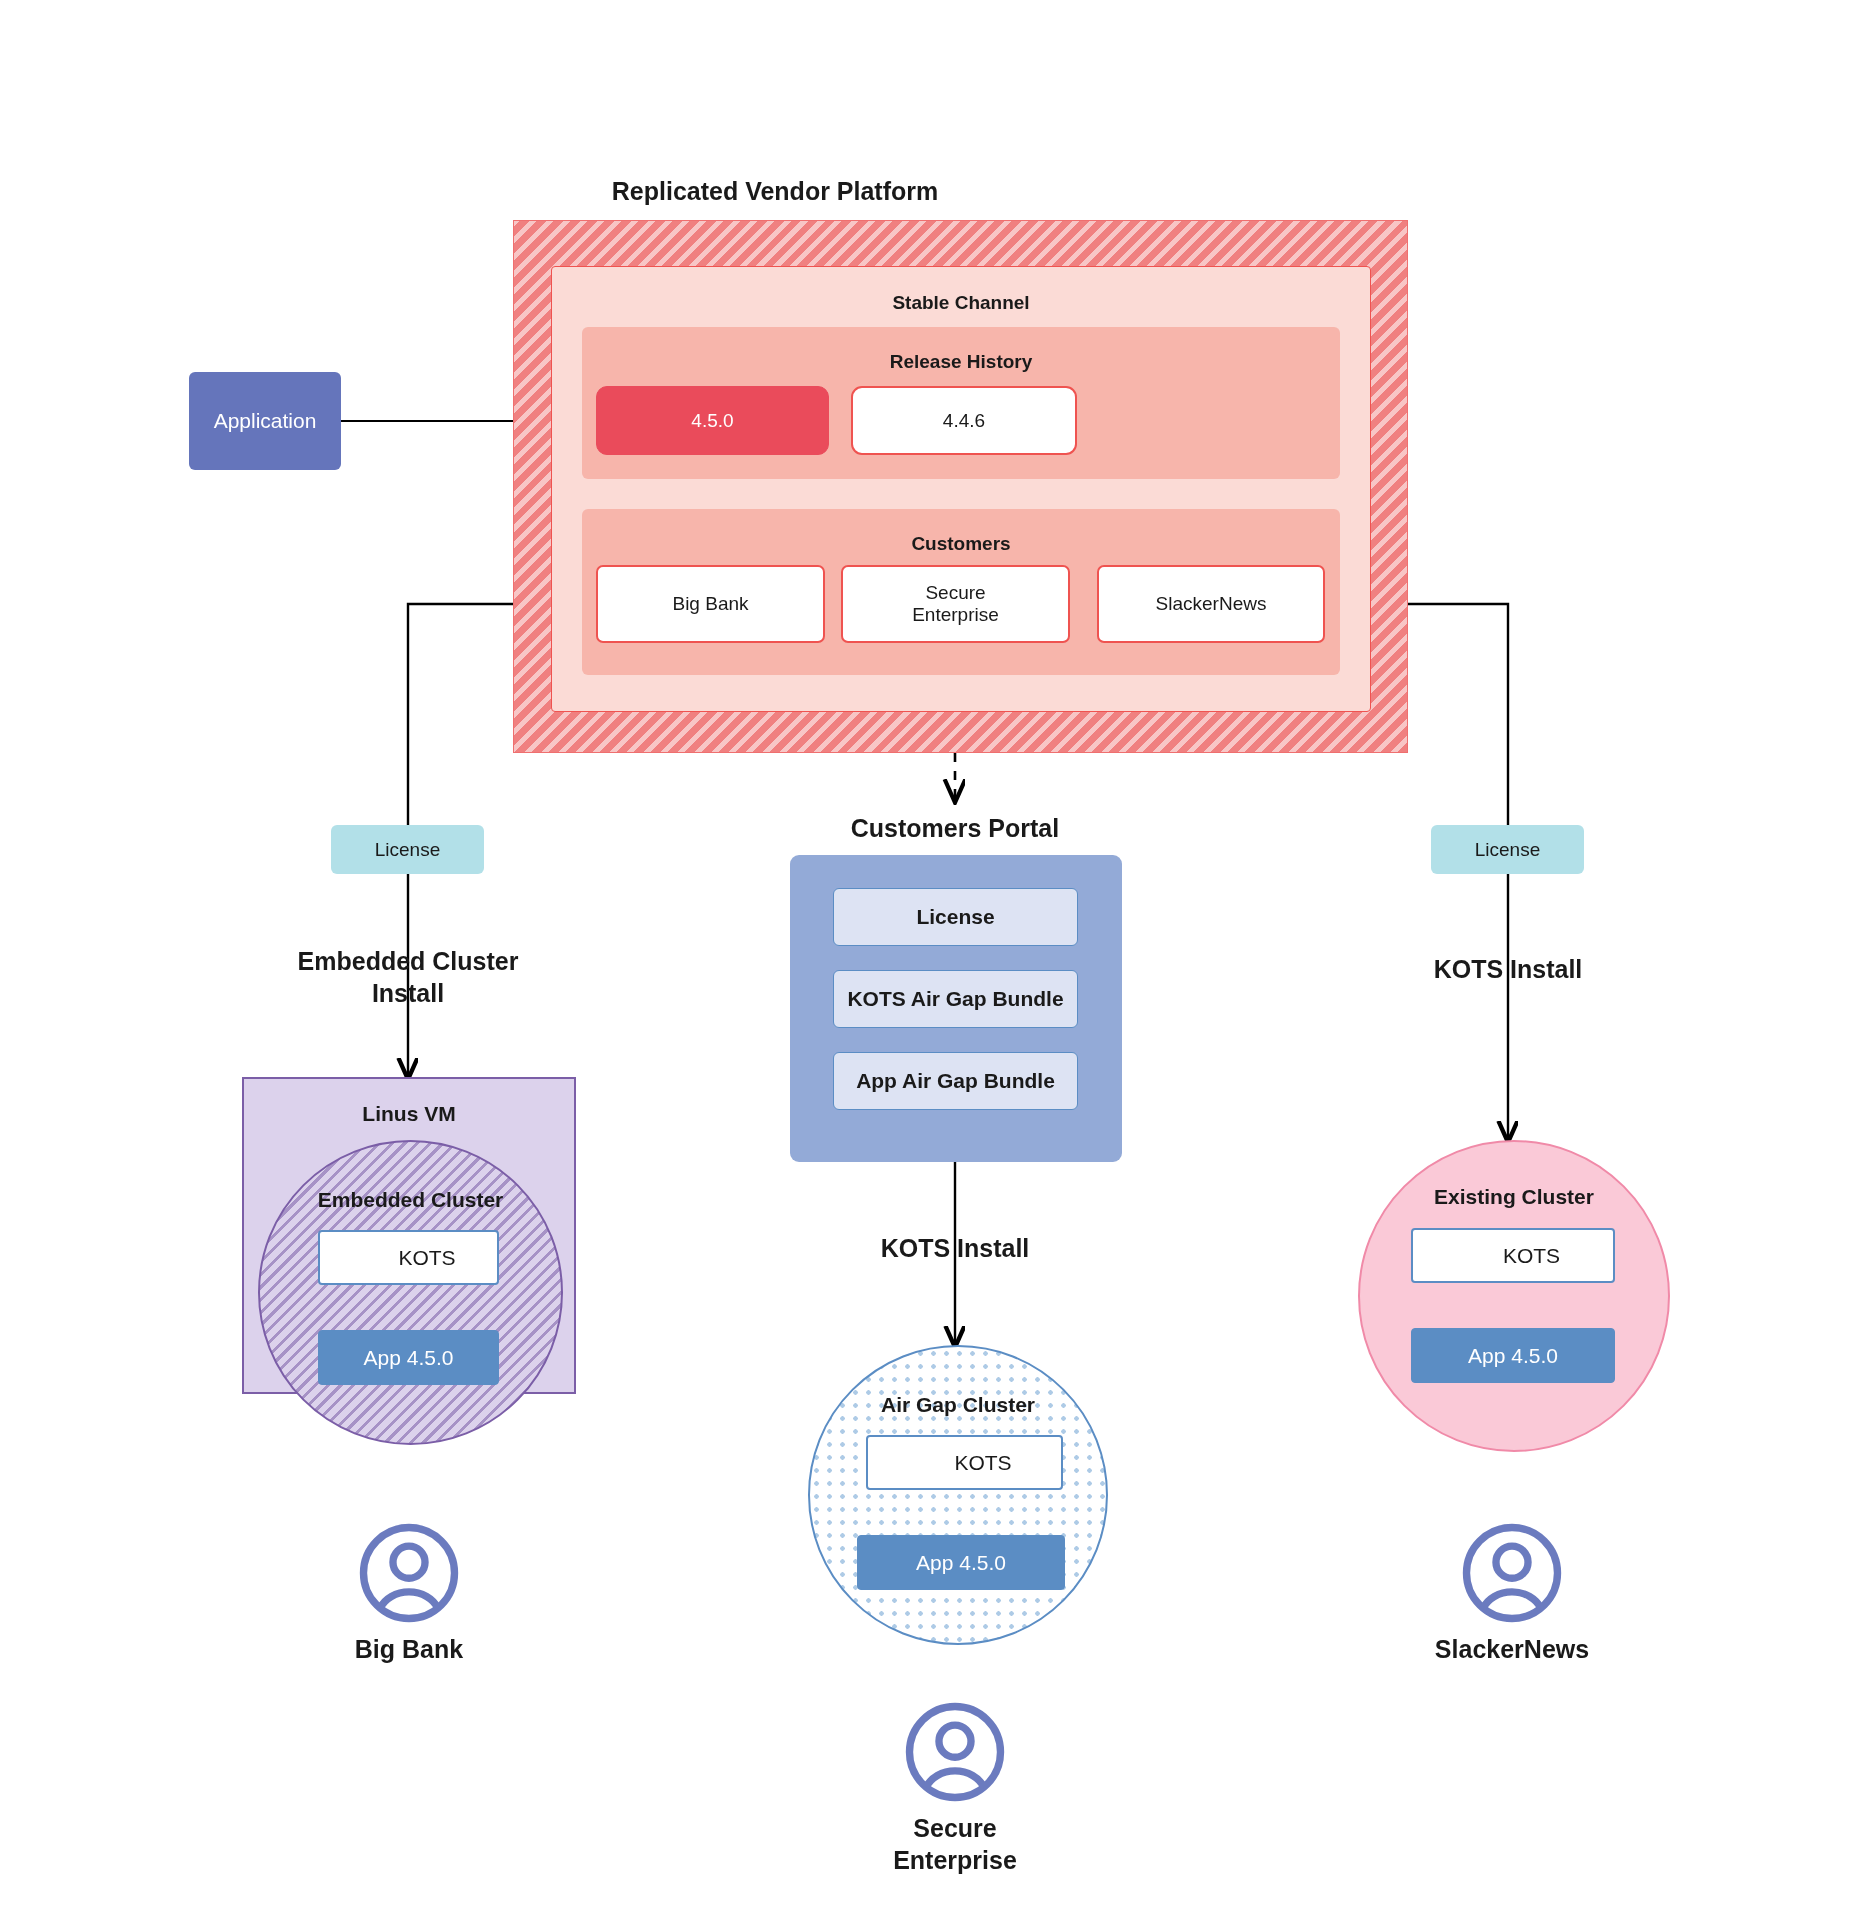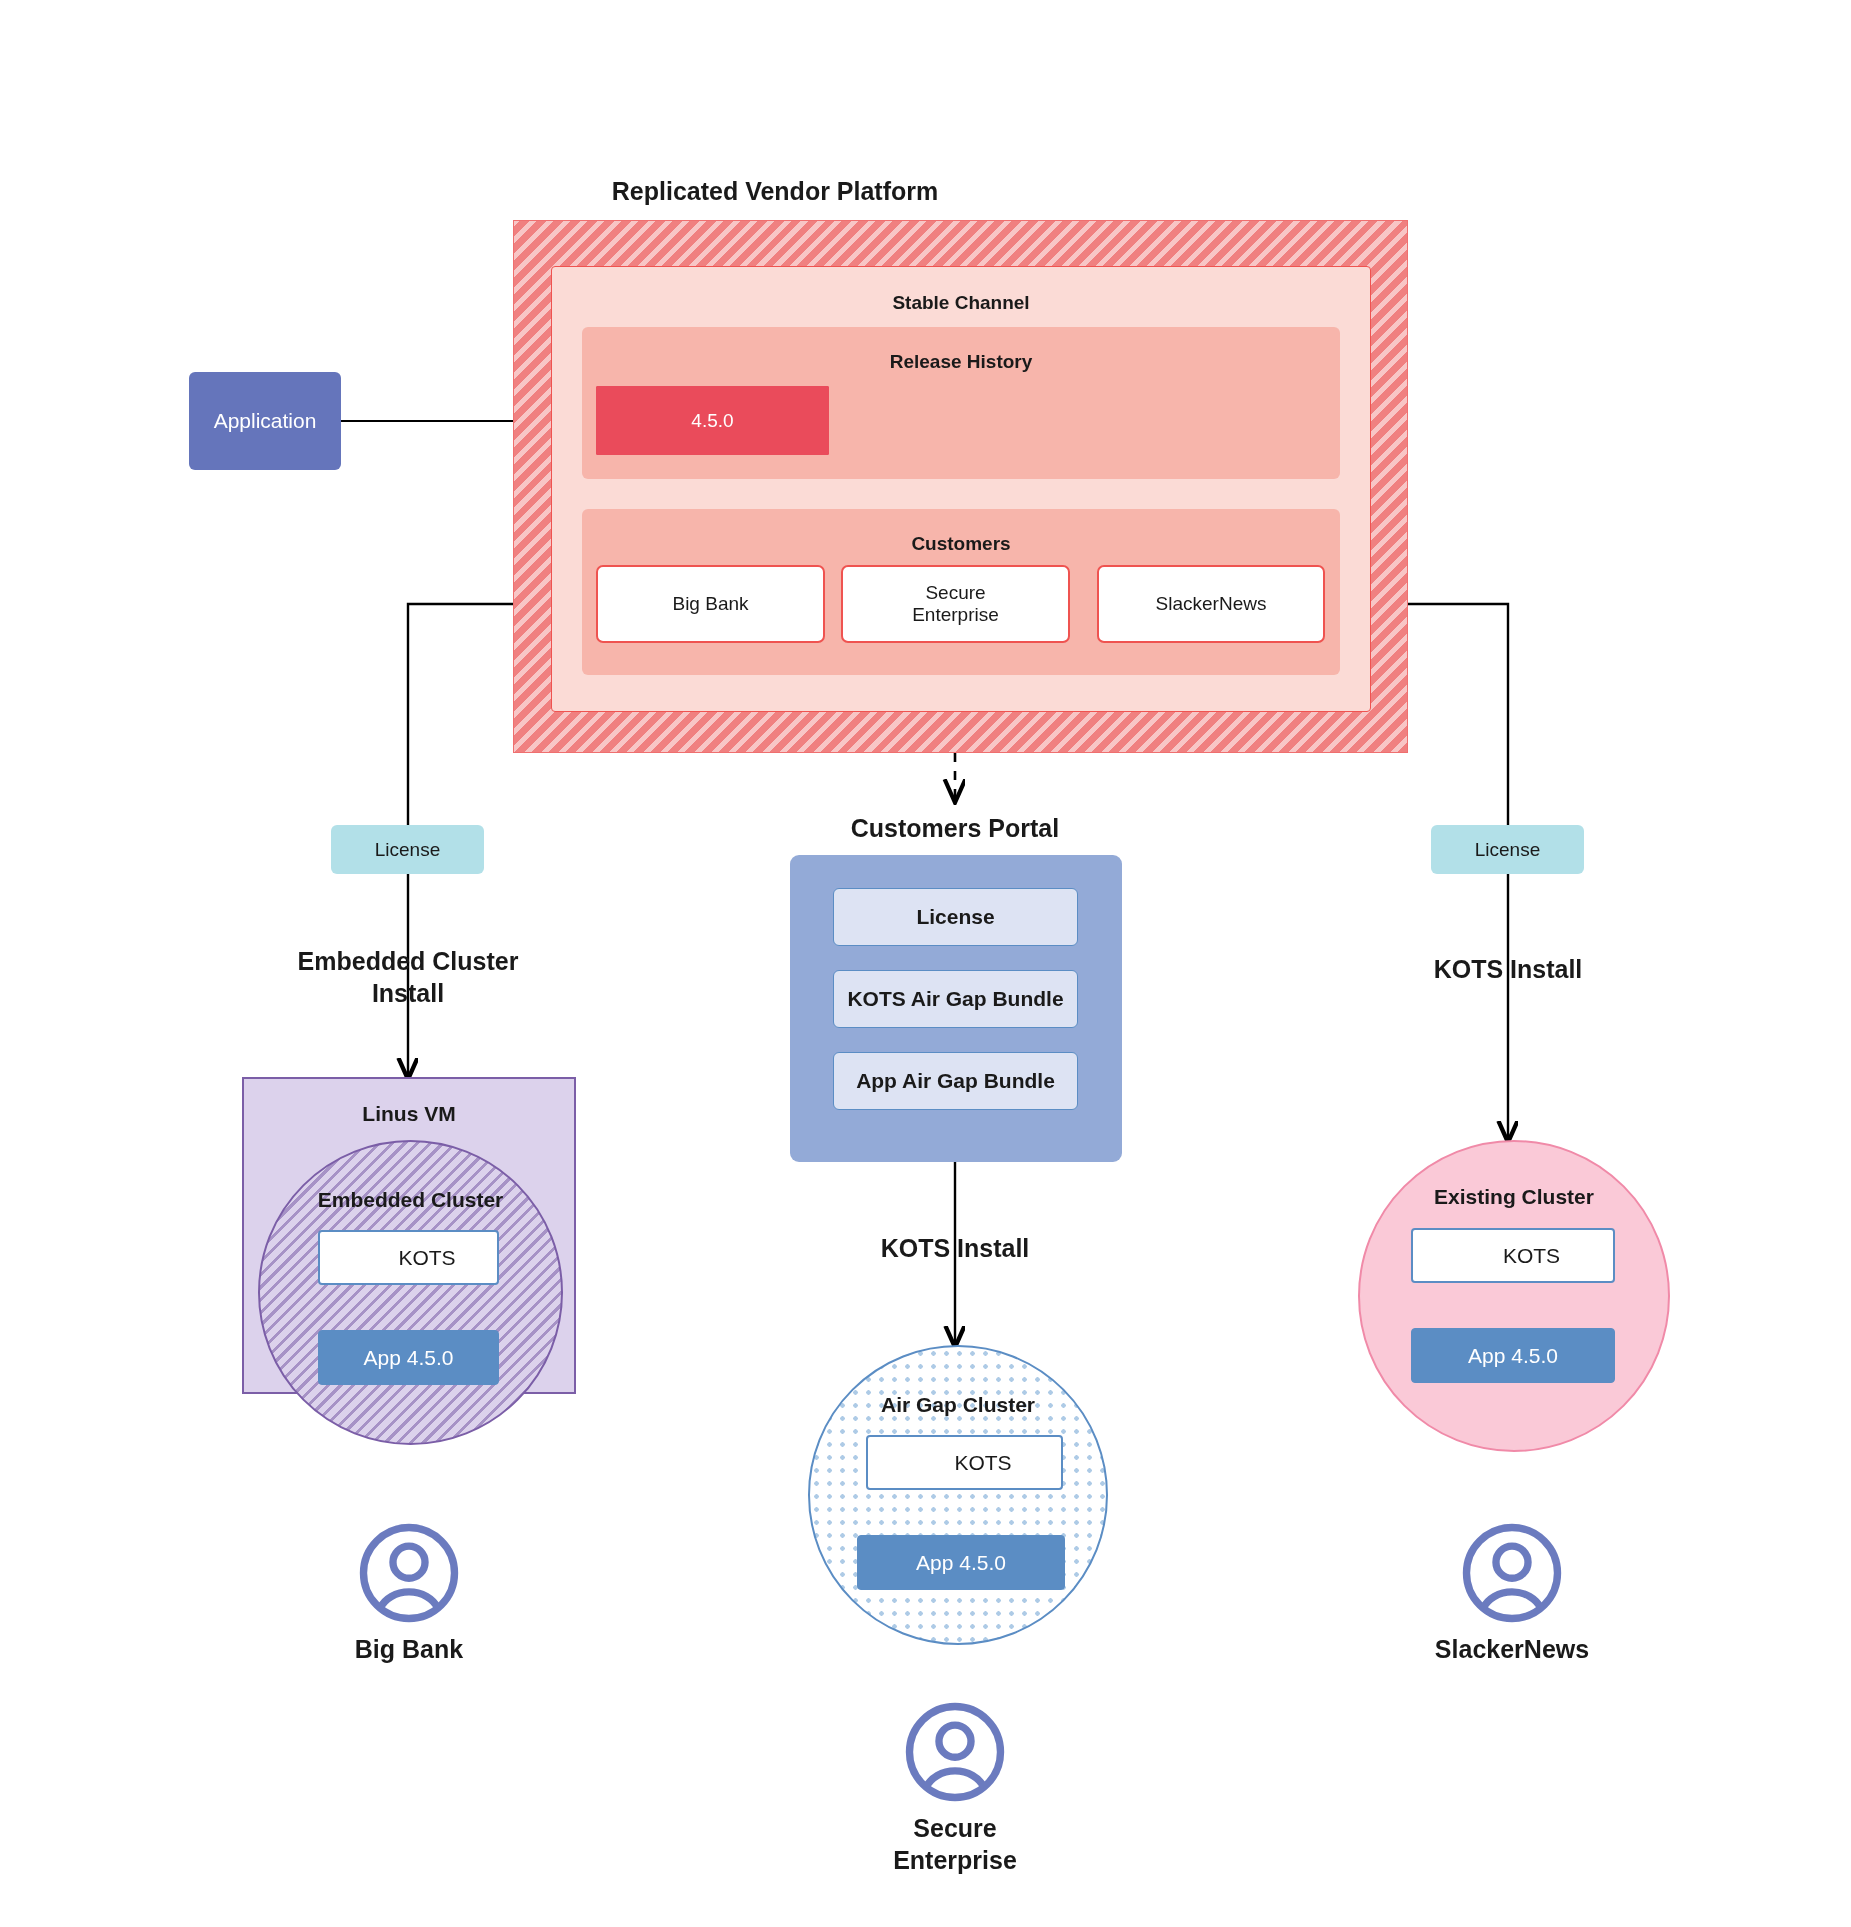"4.5.0" .release-chip { border-radius: 1px -> 11px }
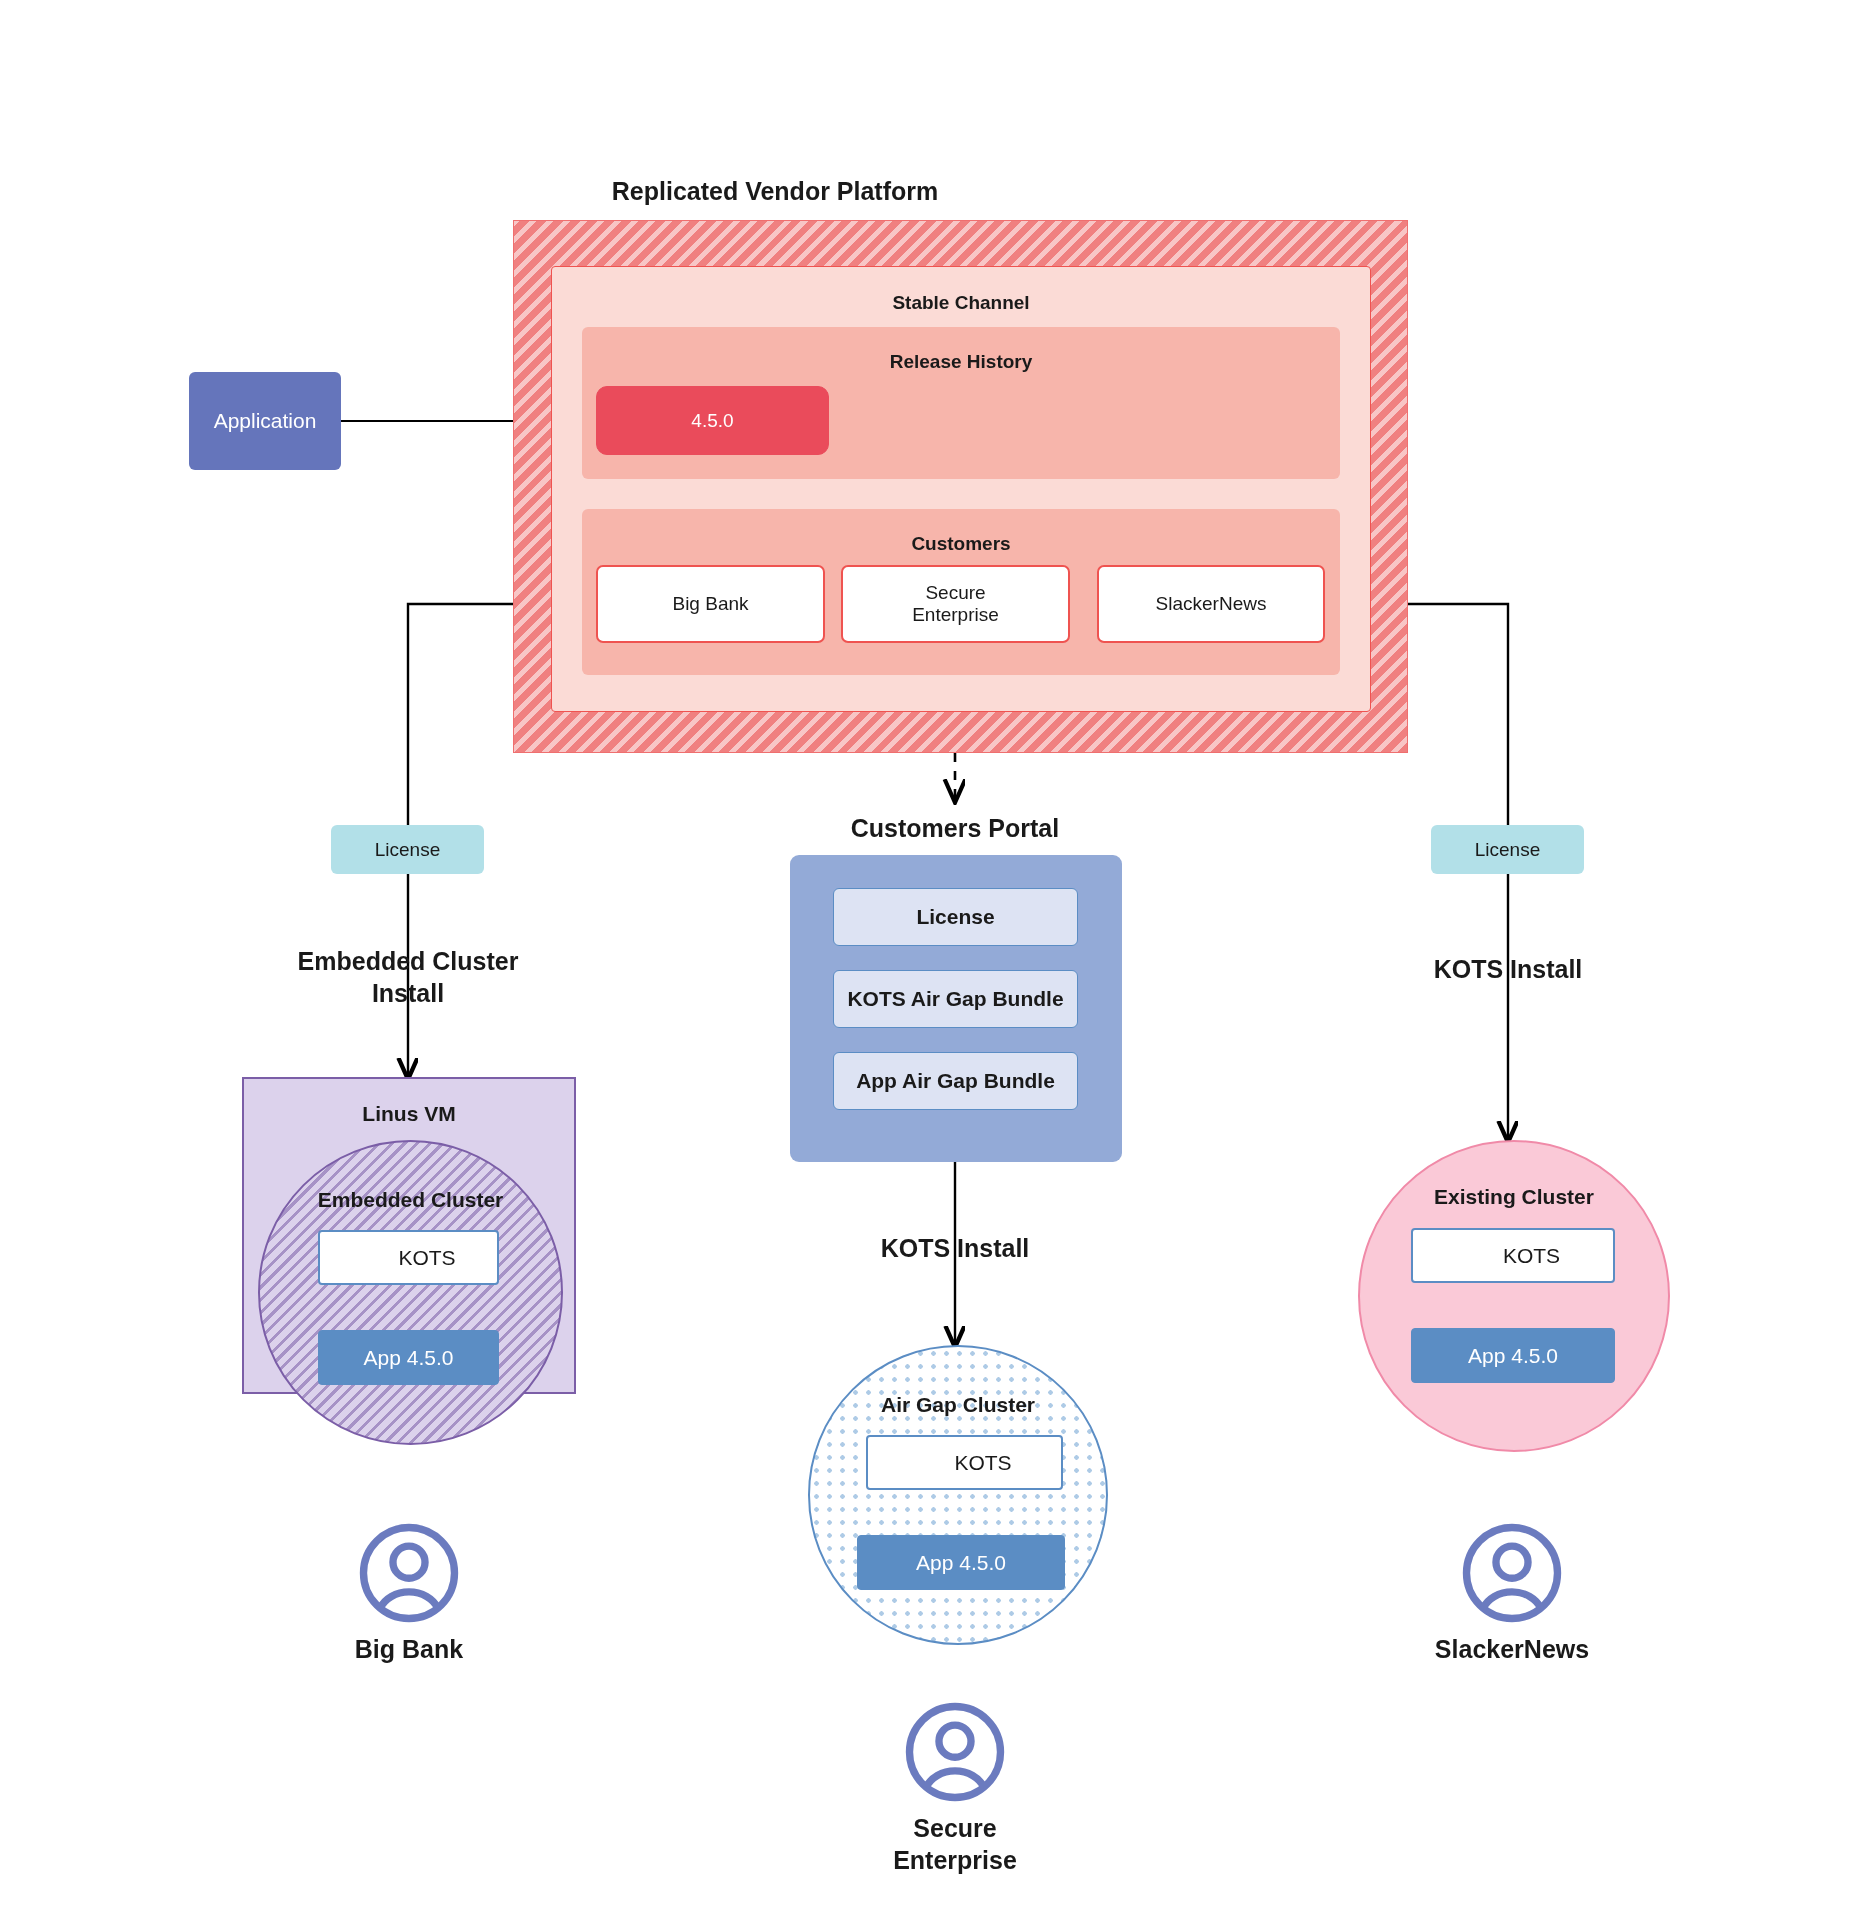"4.4.6" div.node { html: none -> <div> <span>4.4.6</span> </div> }
